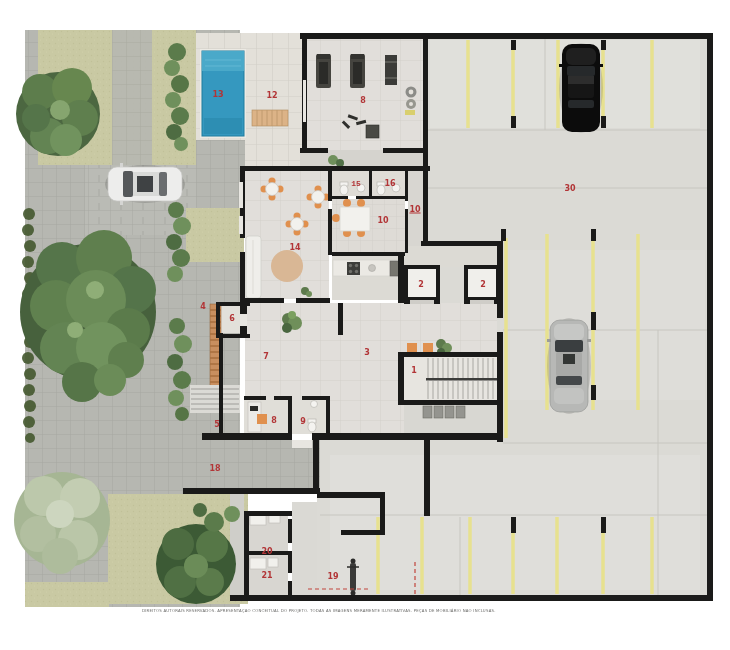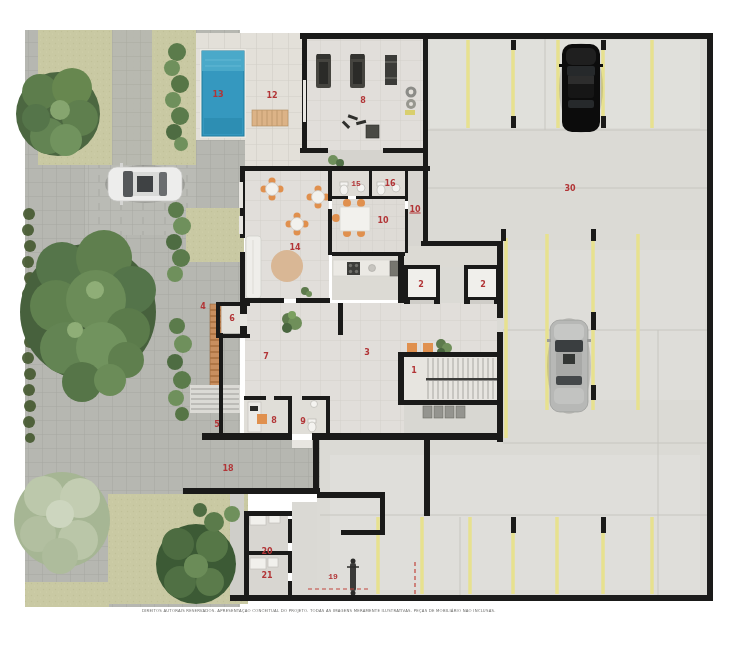"18" span.room-label { left: 228px -> 215px }
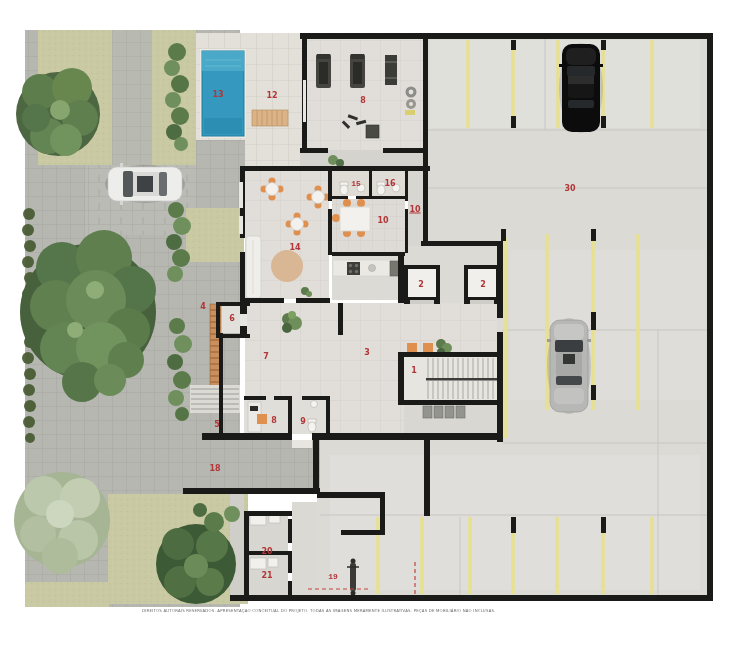"19" span.room-label { font-family: Liberation Mono, monospace -> none }
